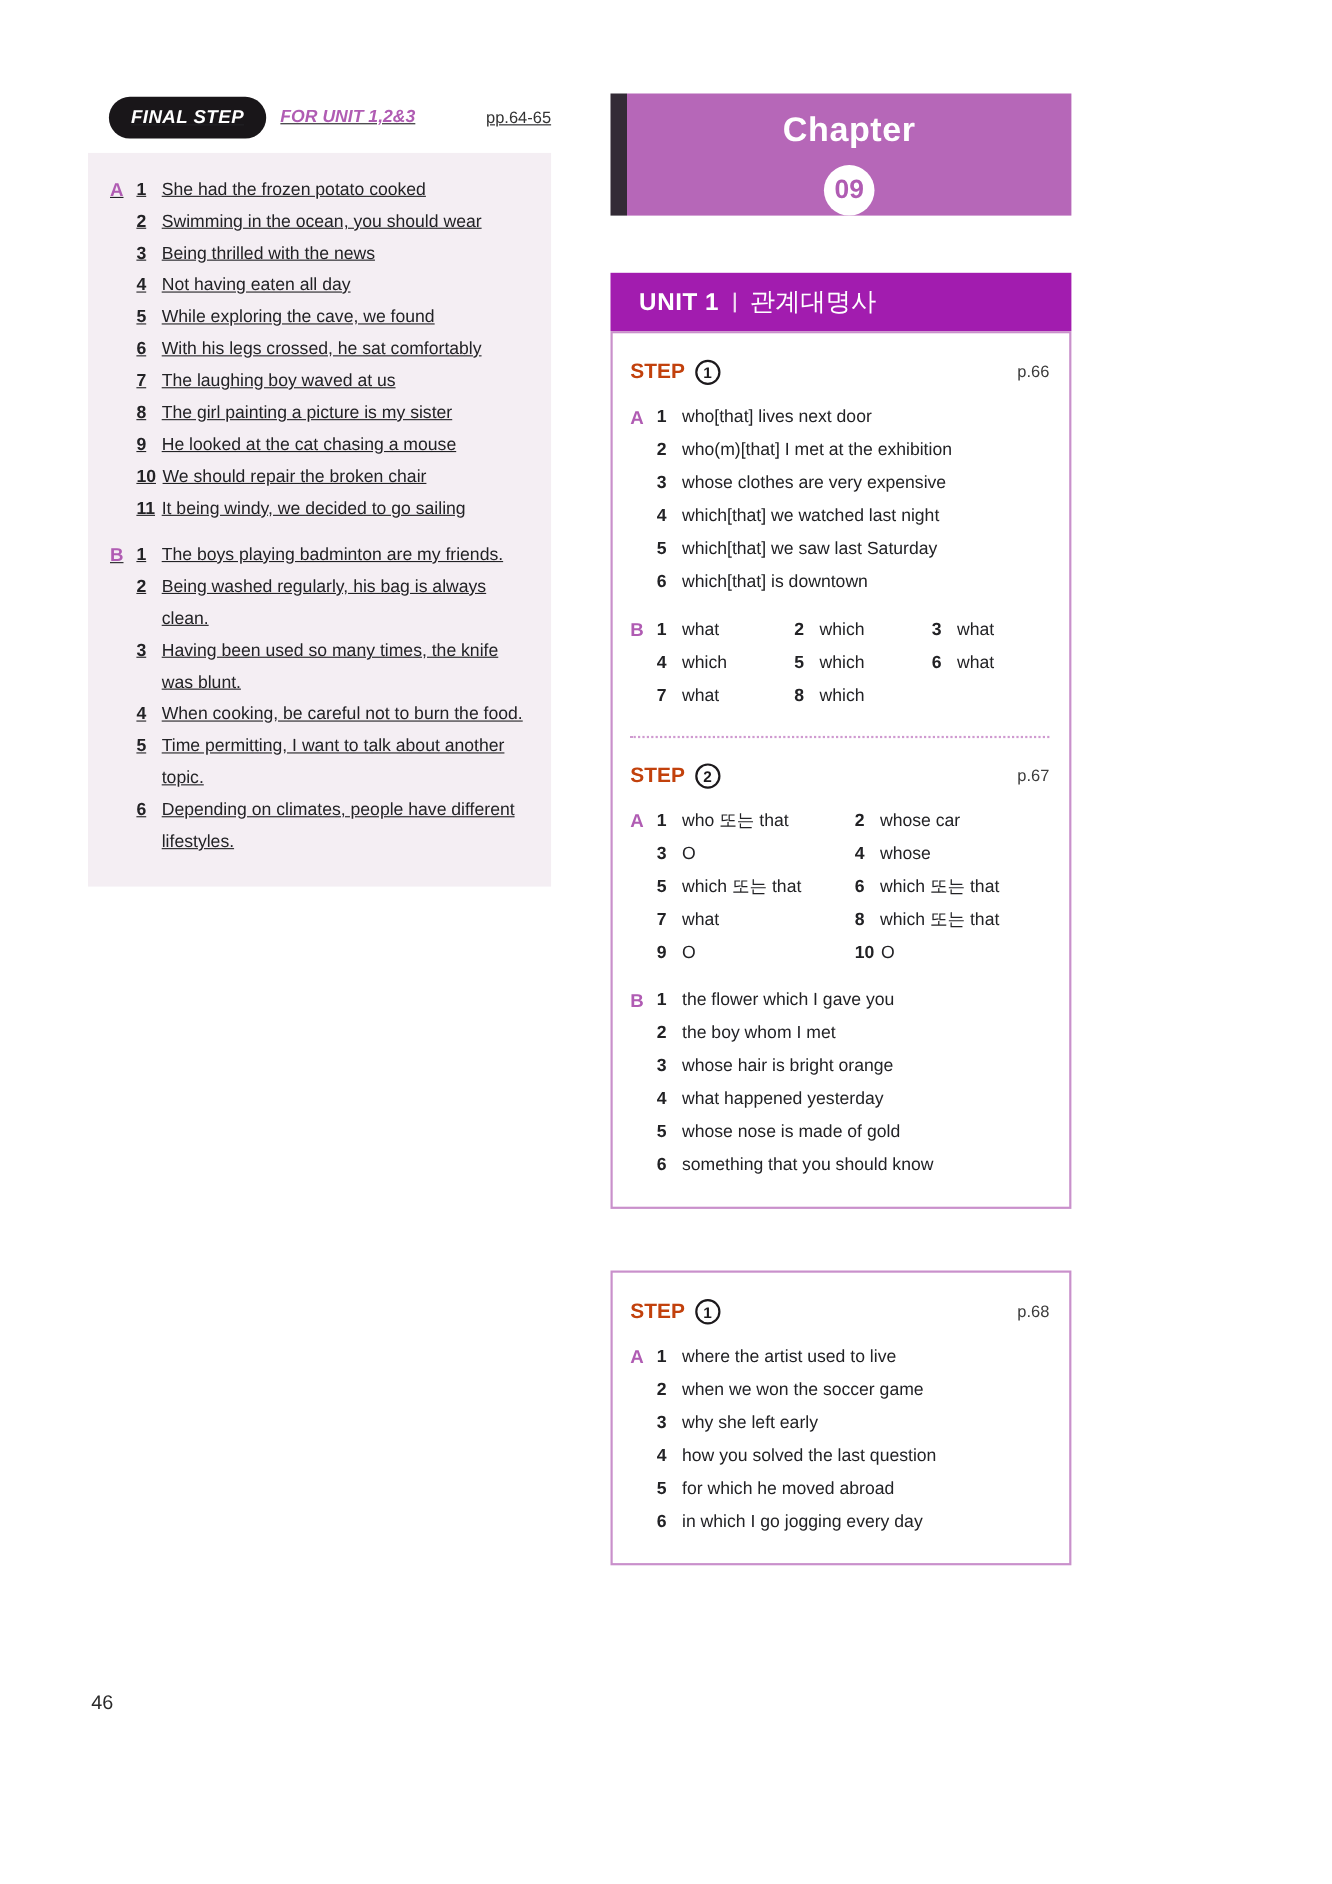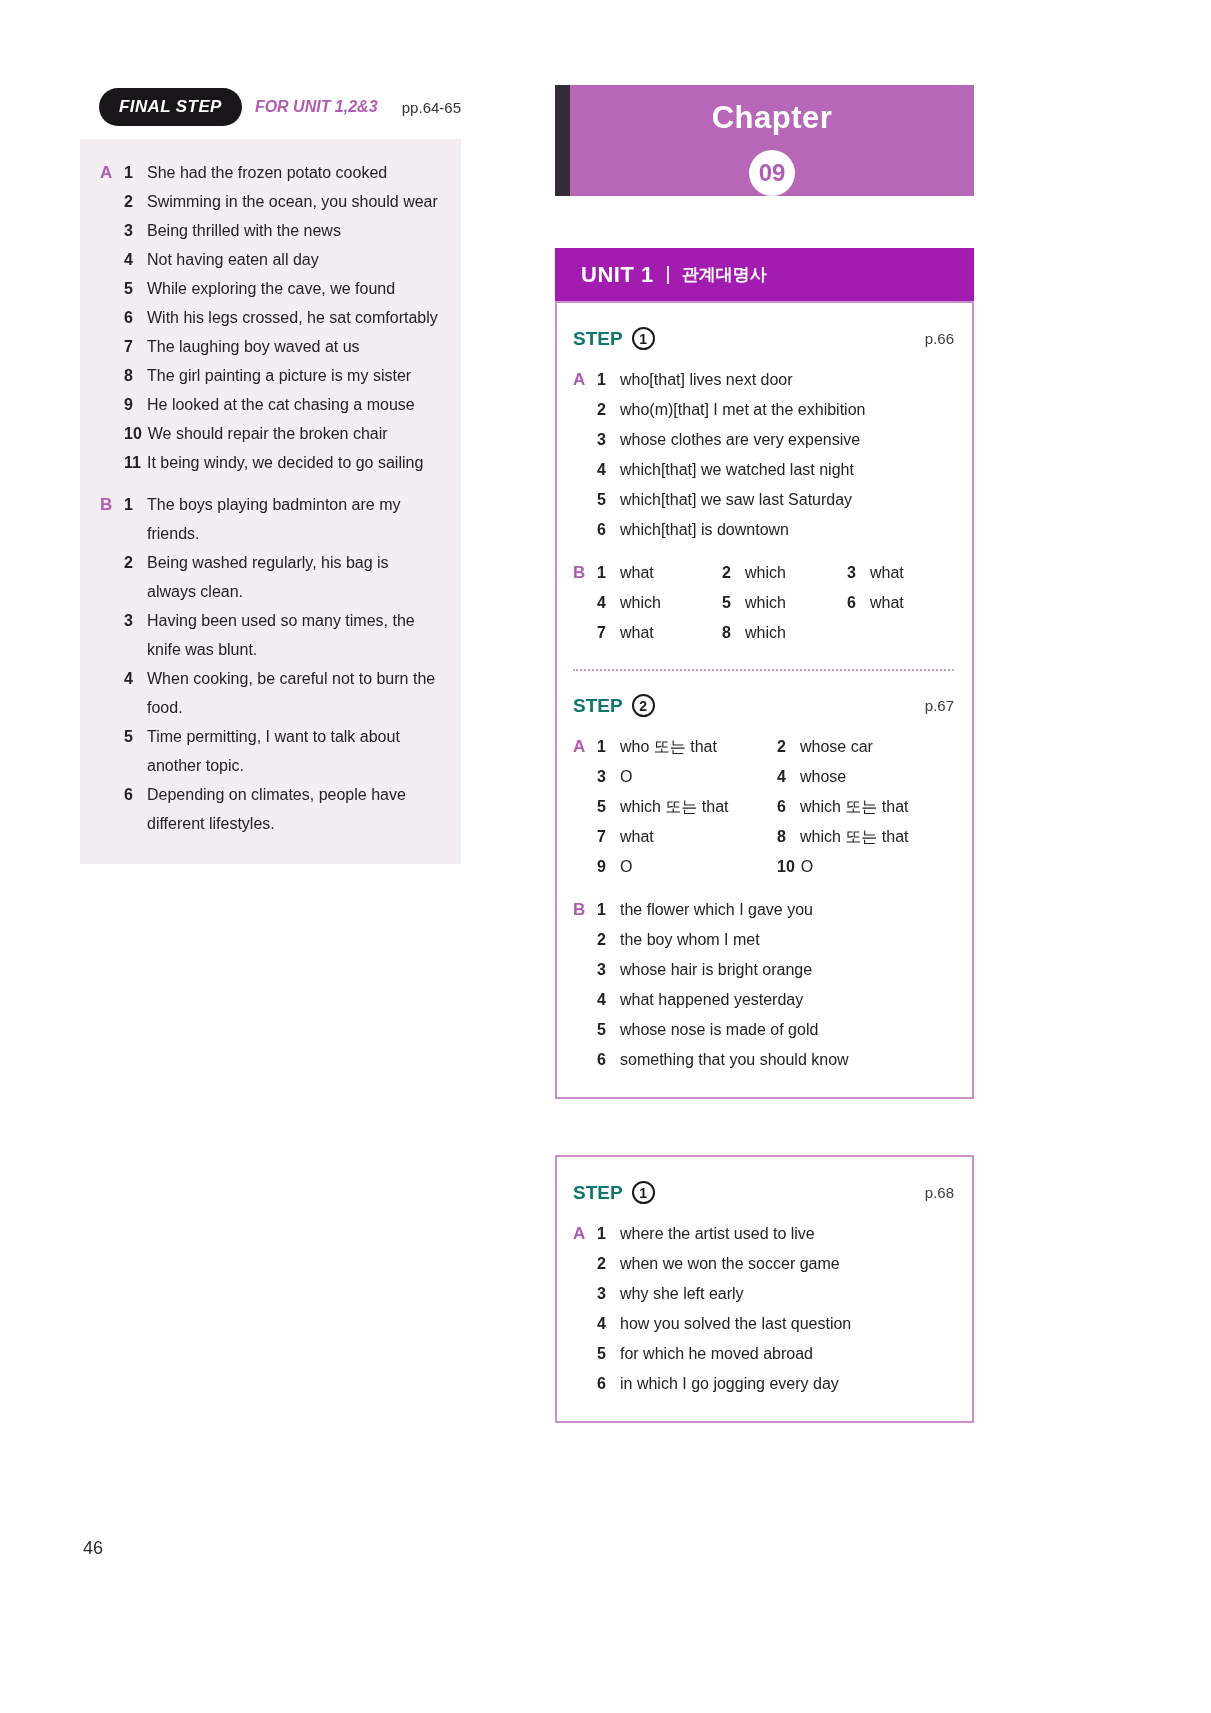"FINAL STEP" .left-col { text-decoration: none -> underline; width: 381px -> 421px }
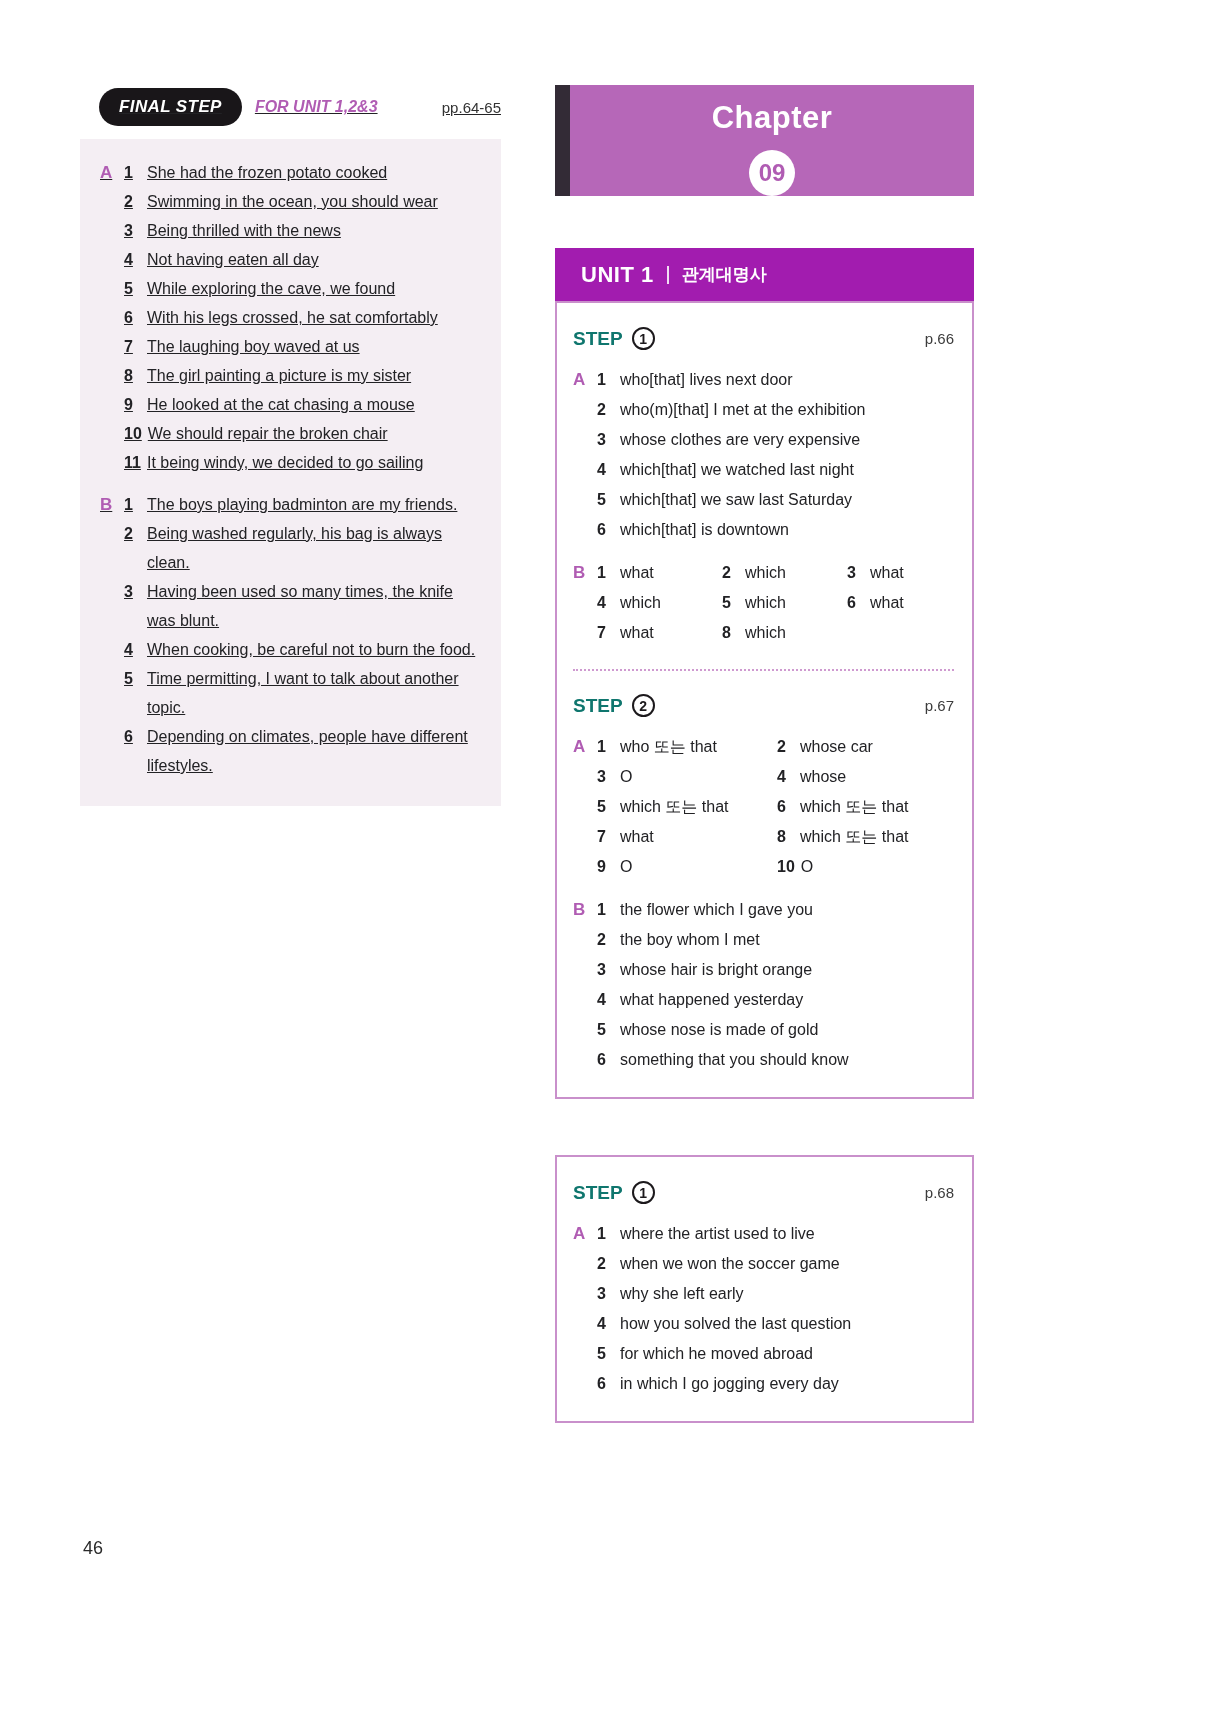"관계대명사" .unit-sub { font-size: 17px -> 23px; font-weight: bold -> normal }
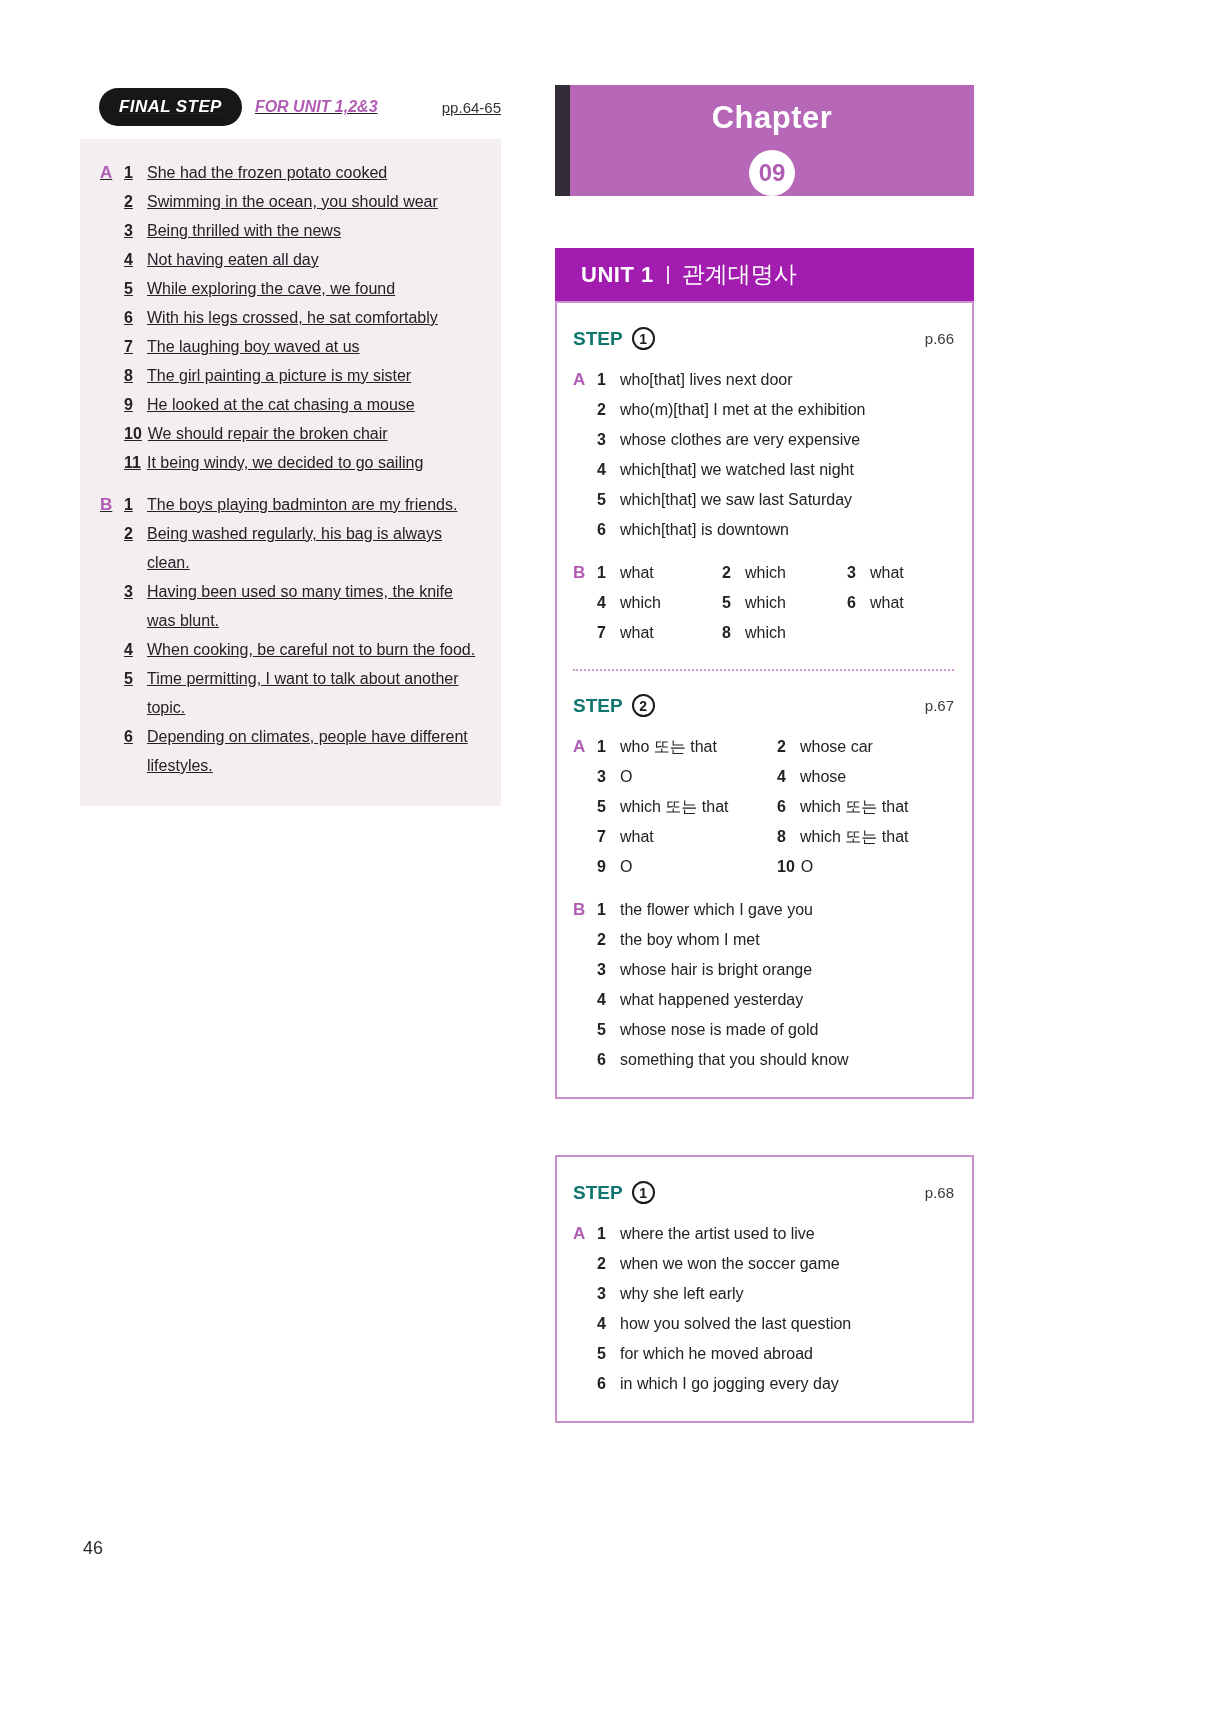"STEP" .step-label { color: #0f766e -> #c2410c }
